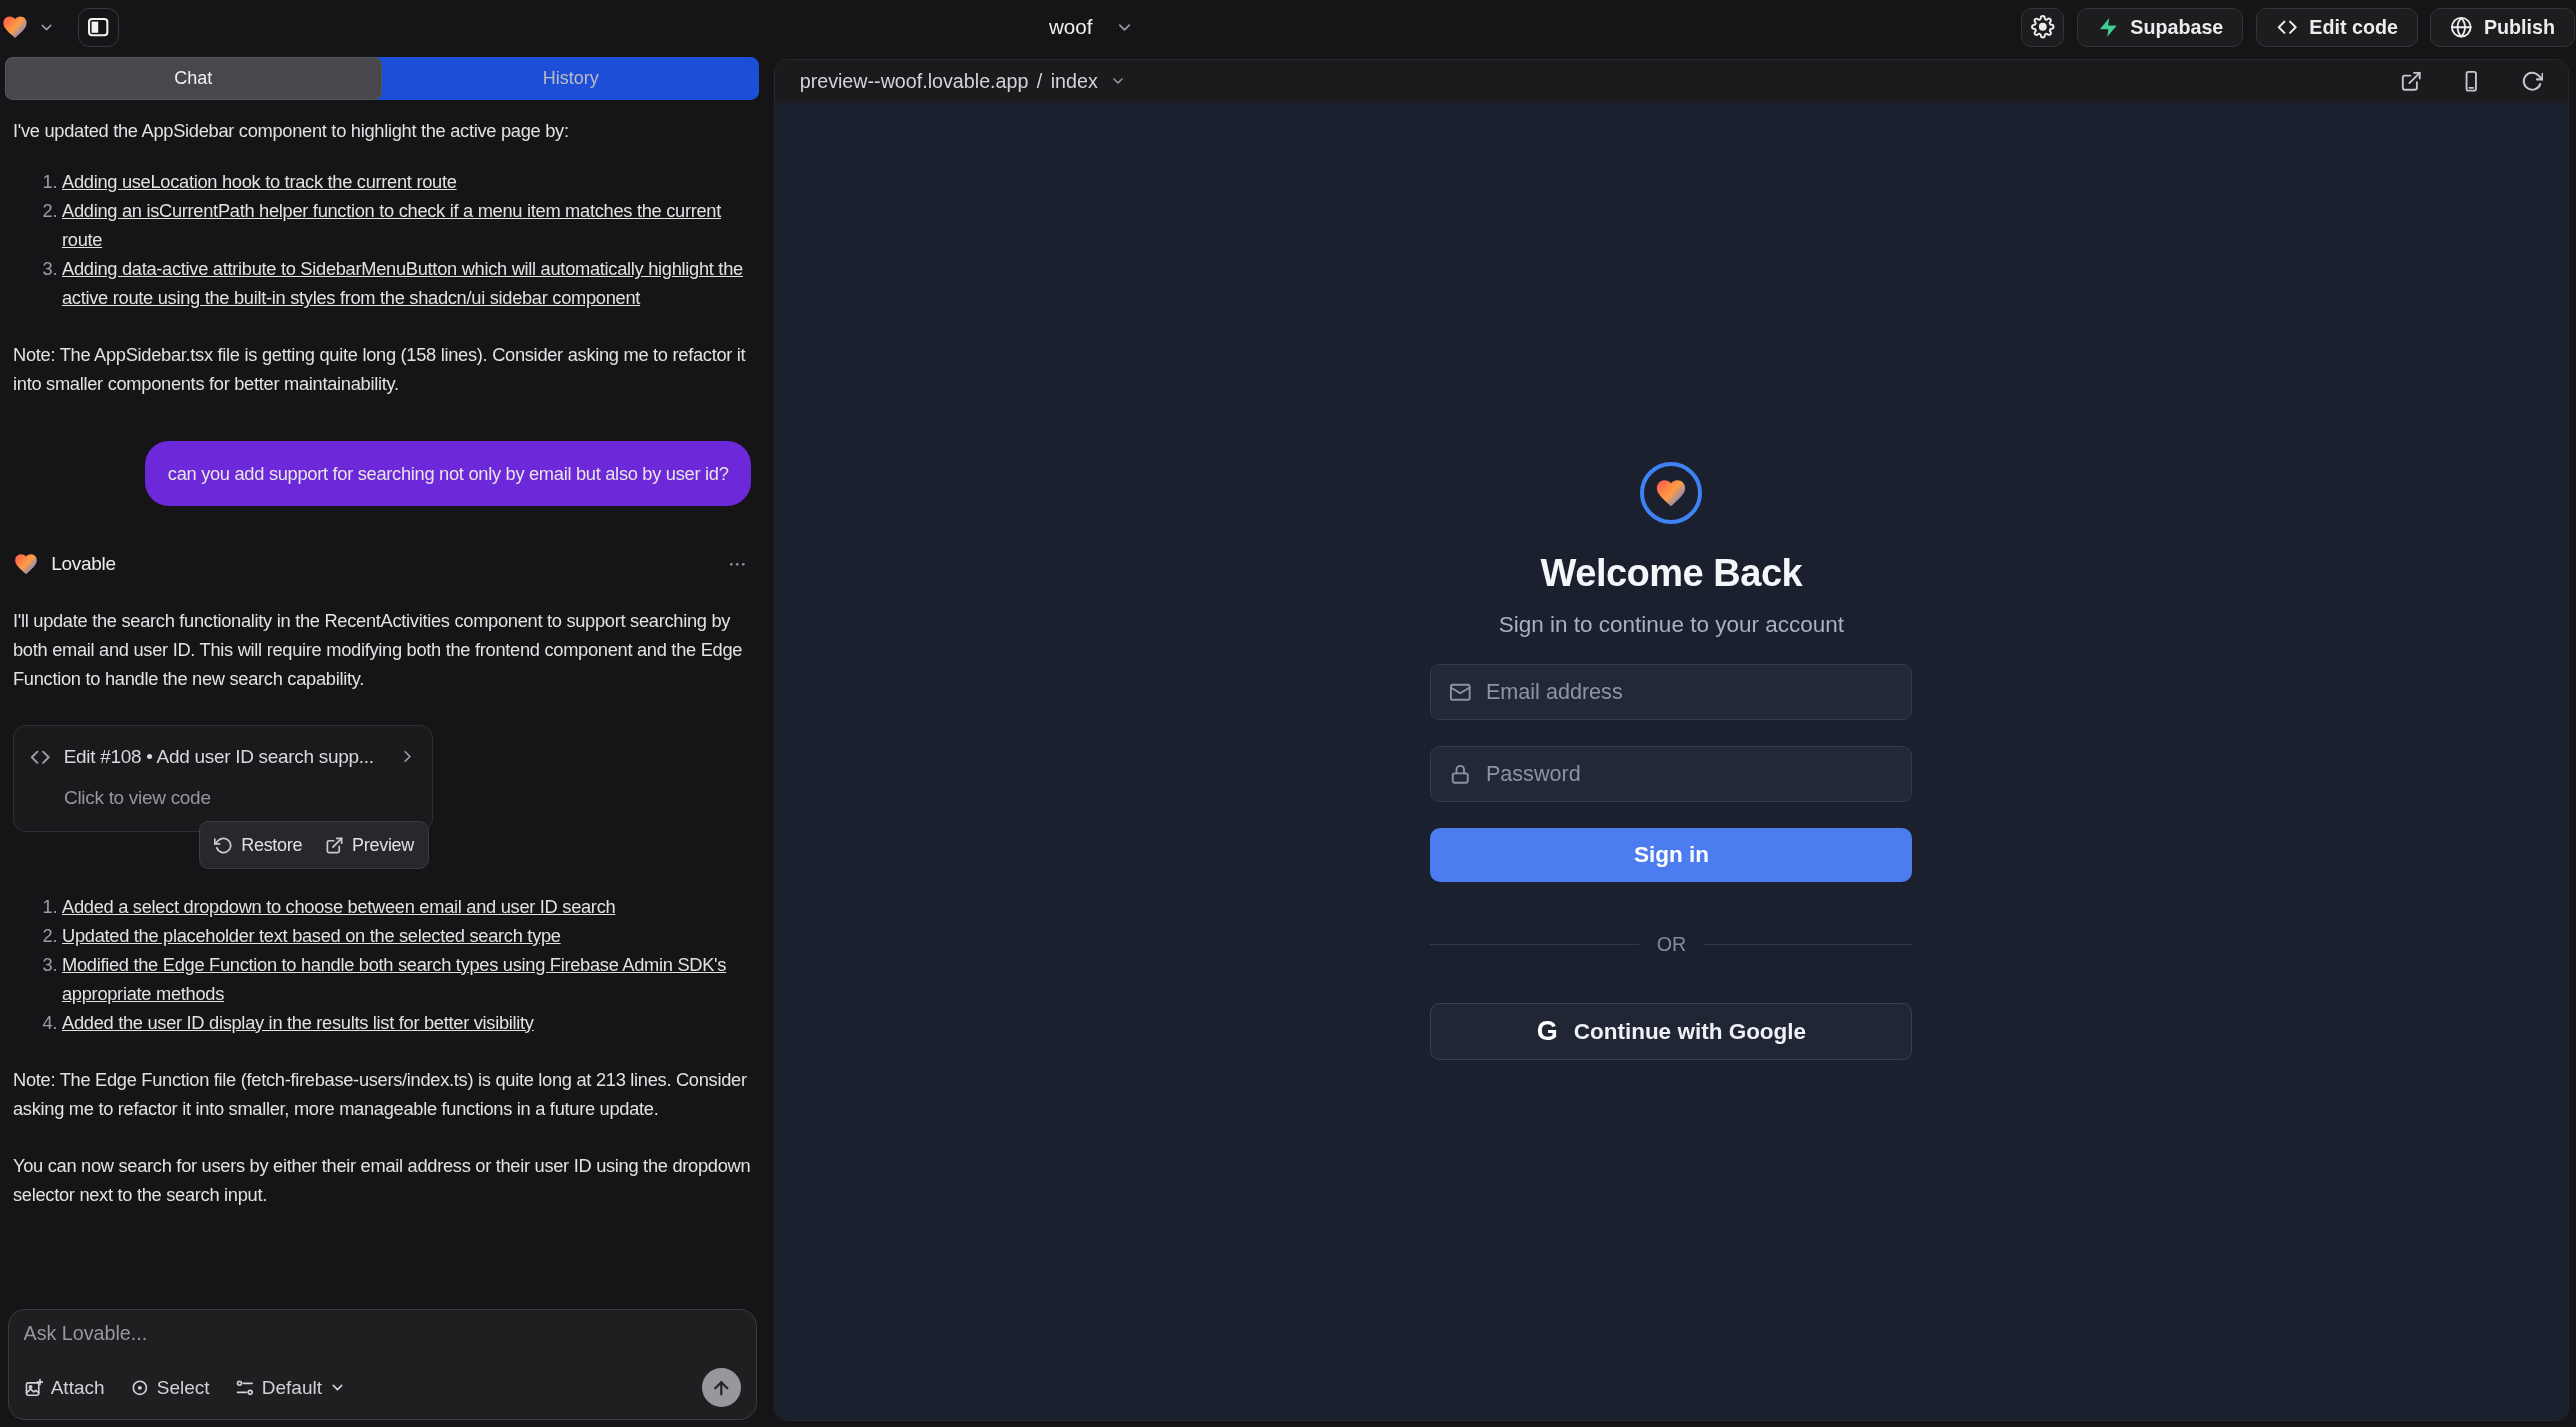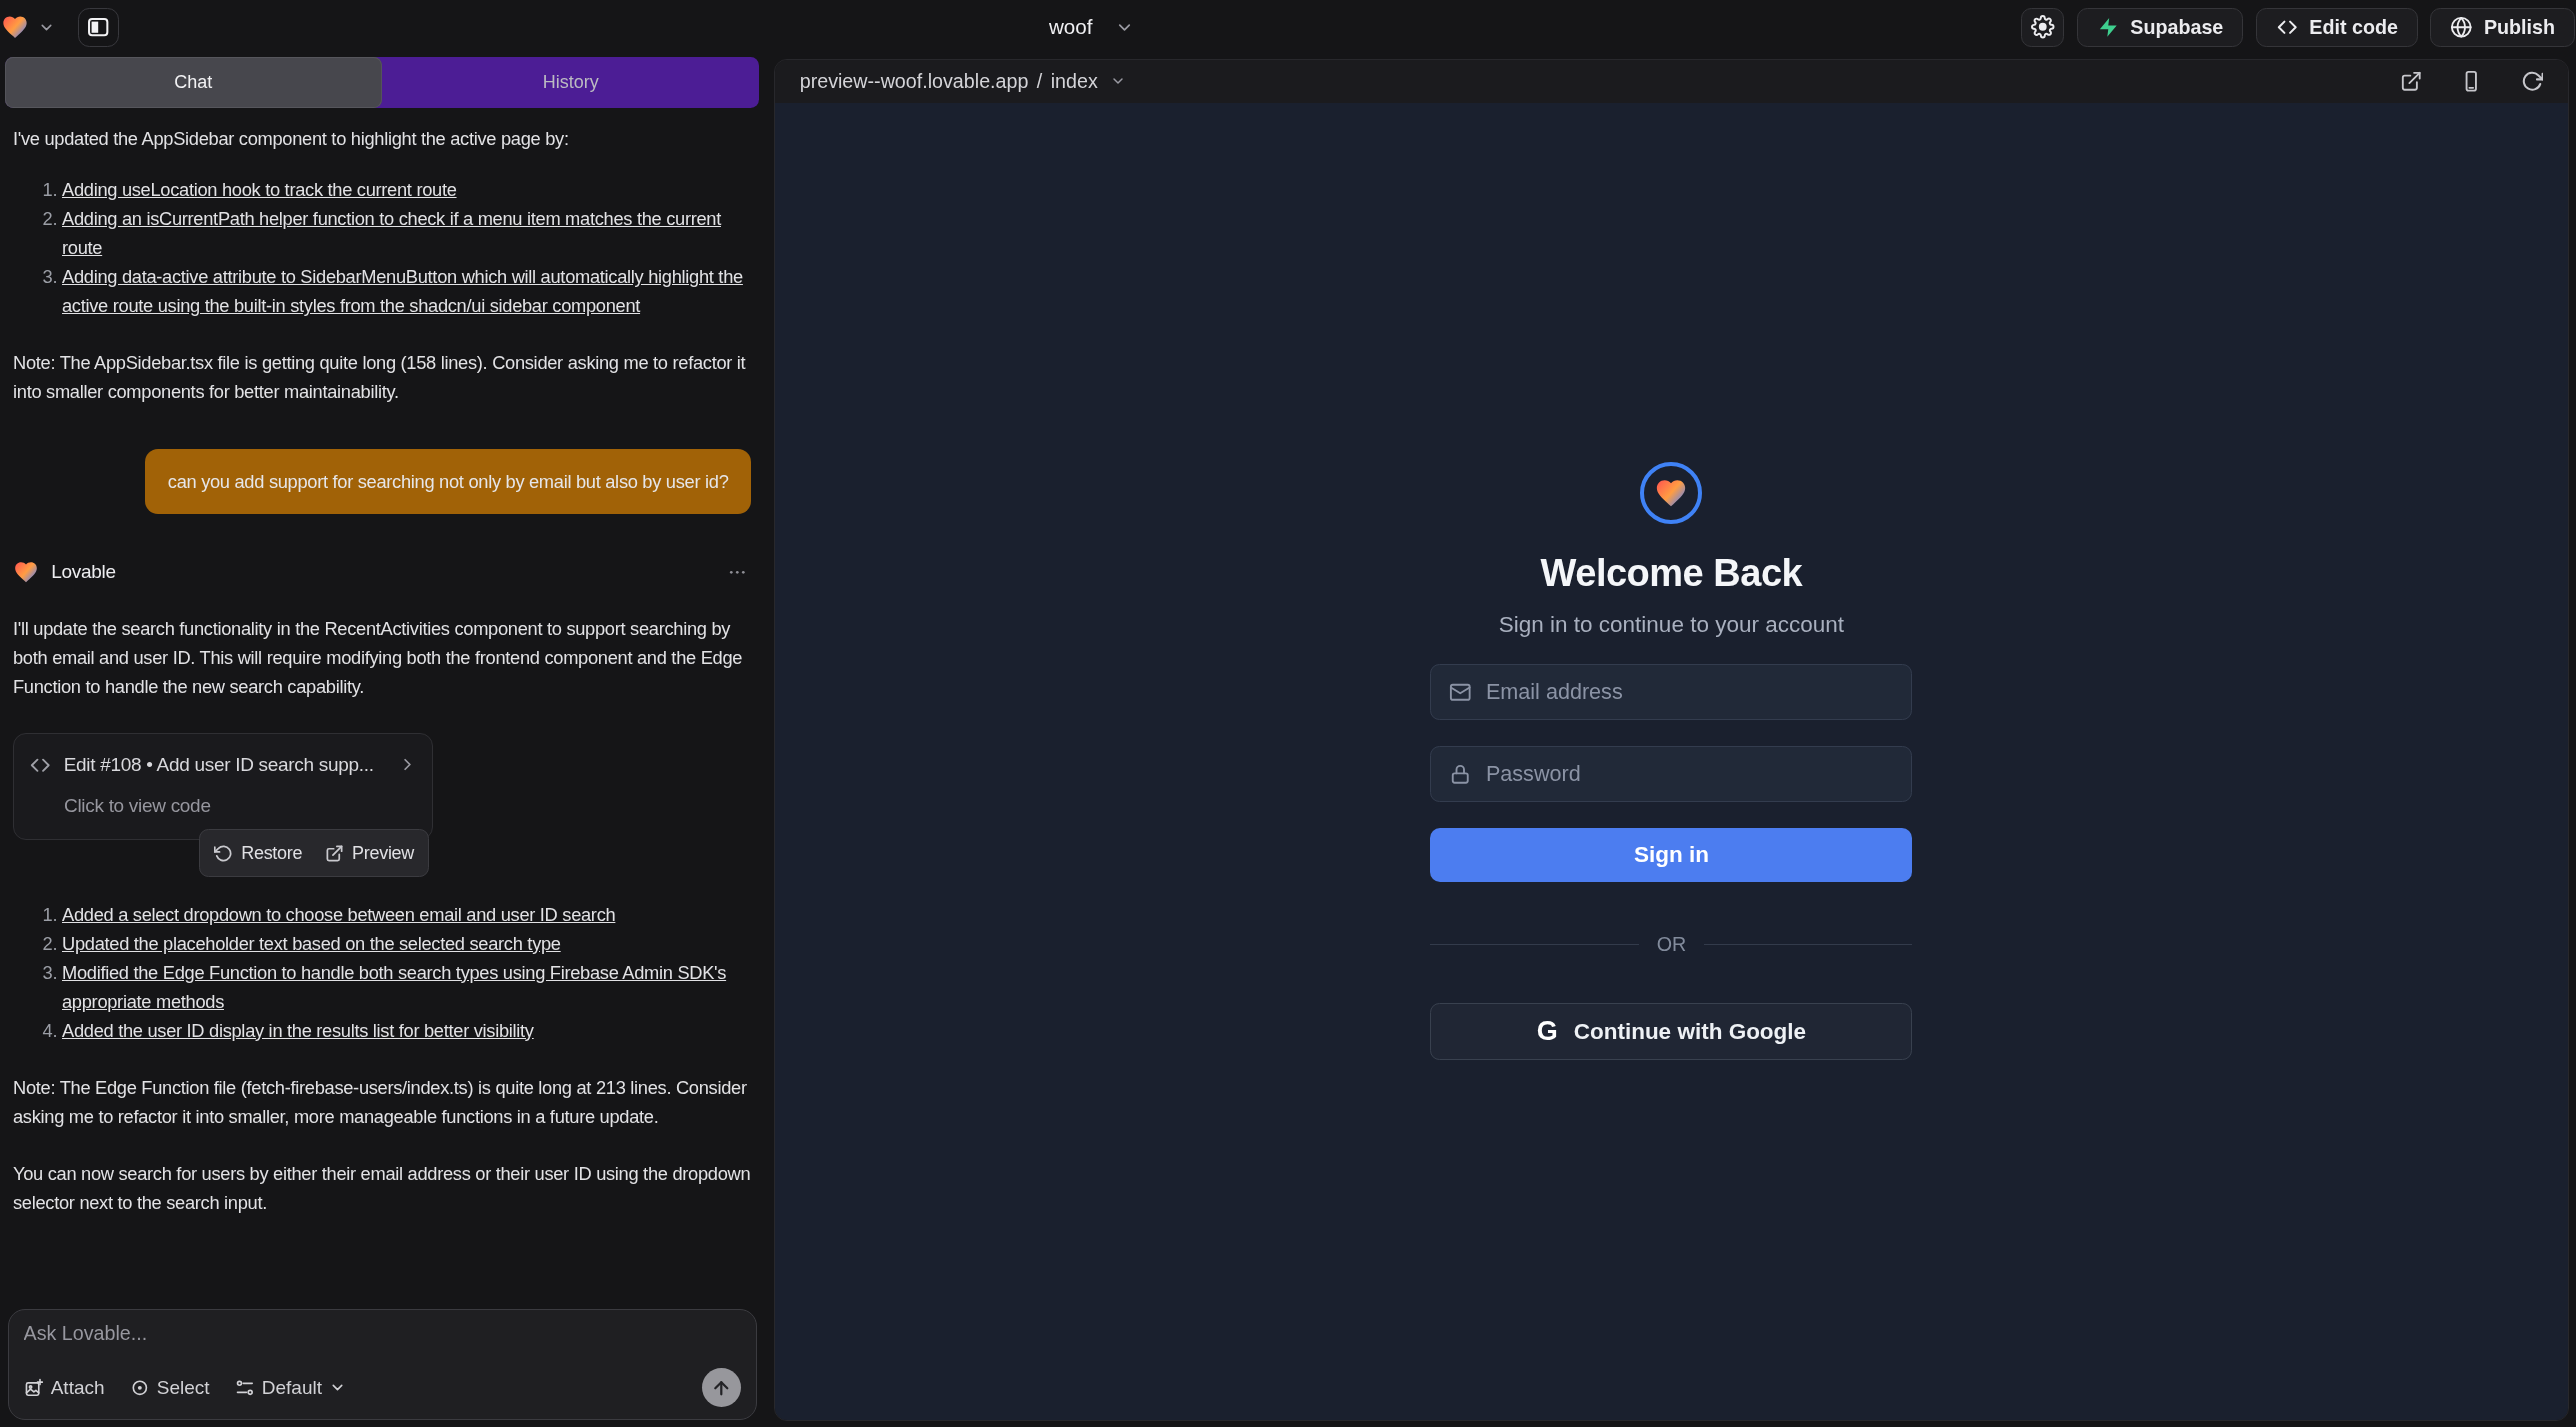"Chat" .tabs { background: #4c1d95 -> #1d4ed8; height: 51px -> 43px }
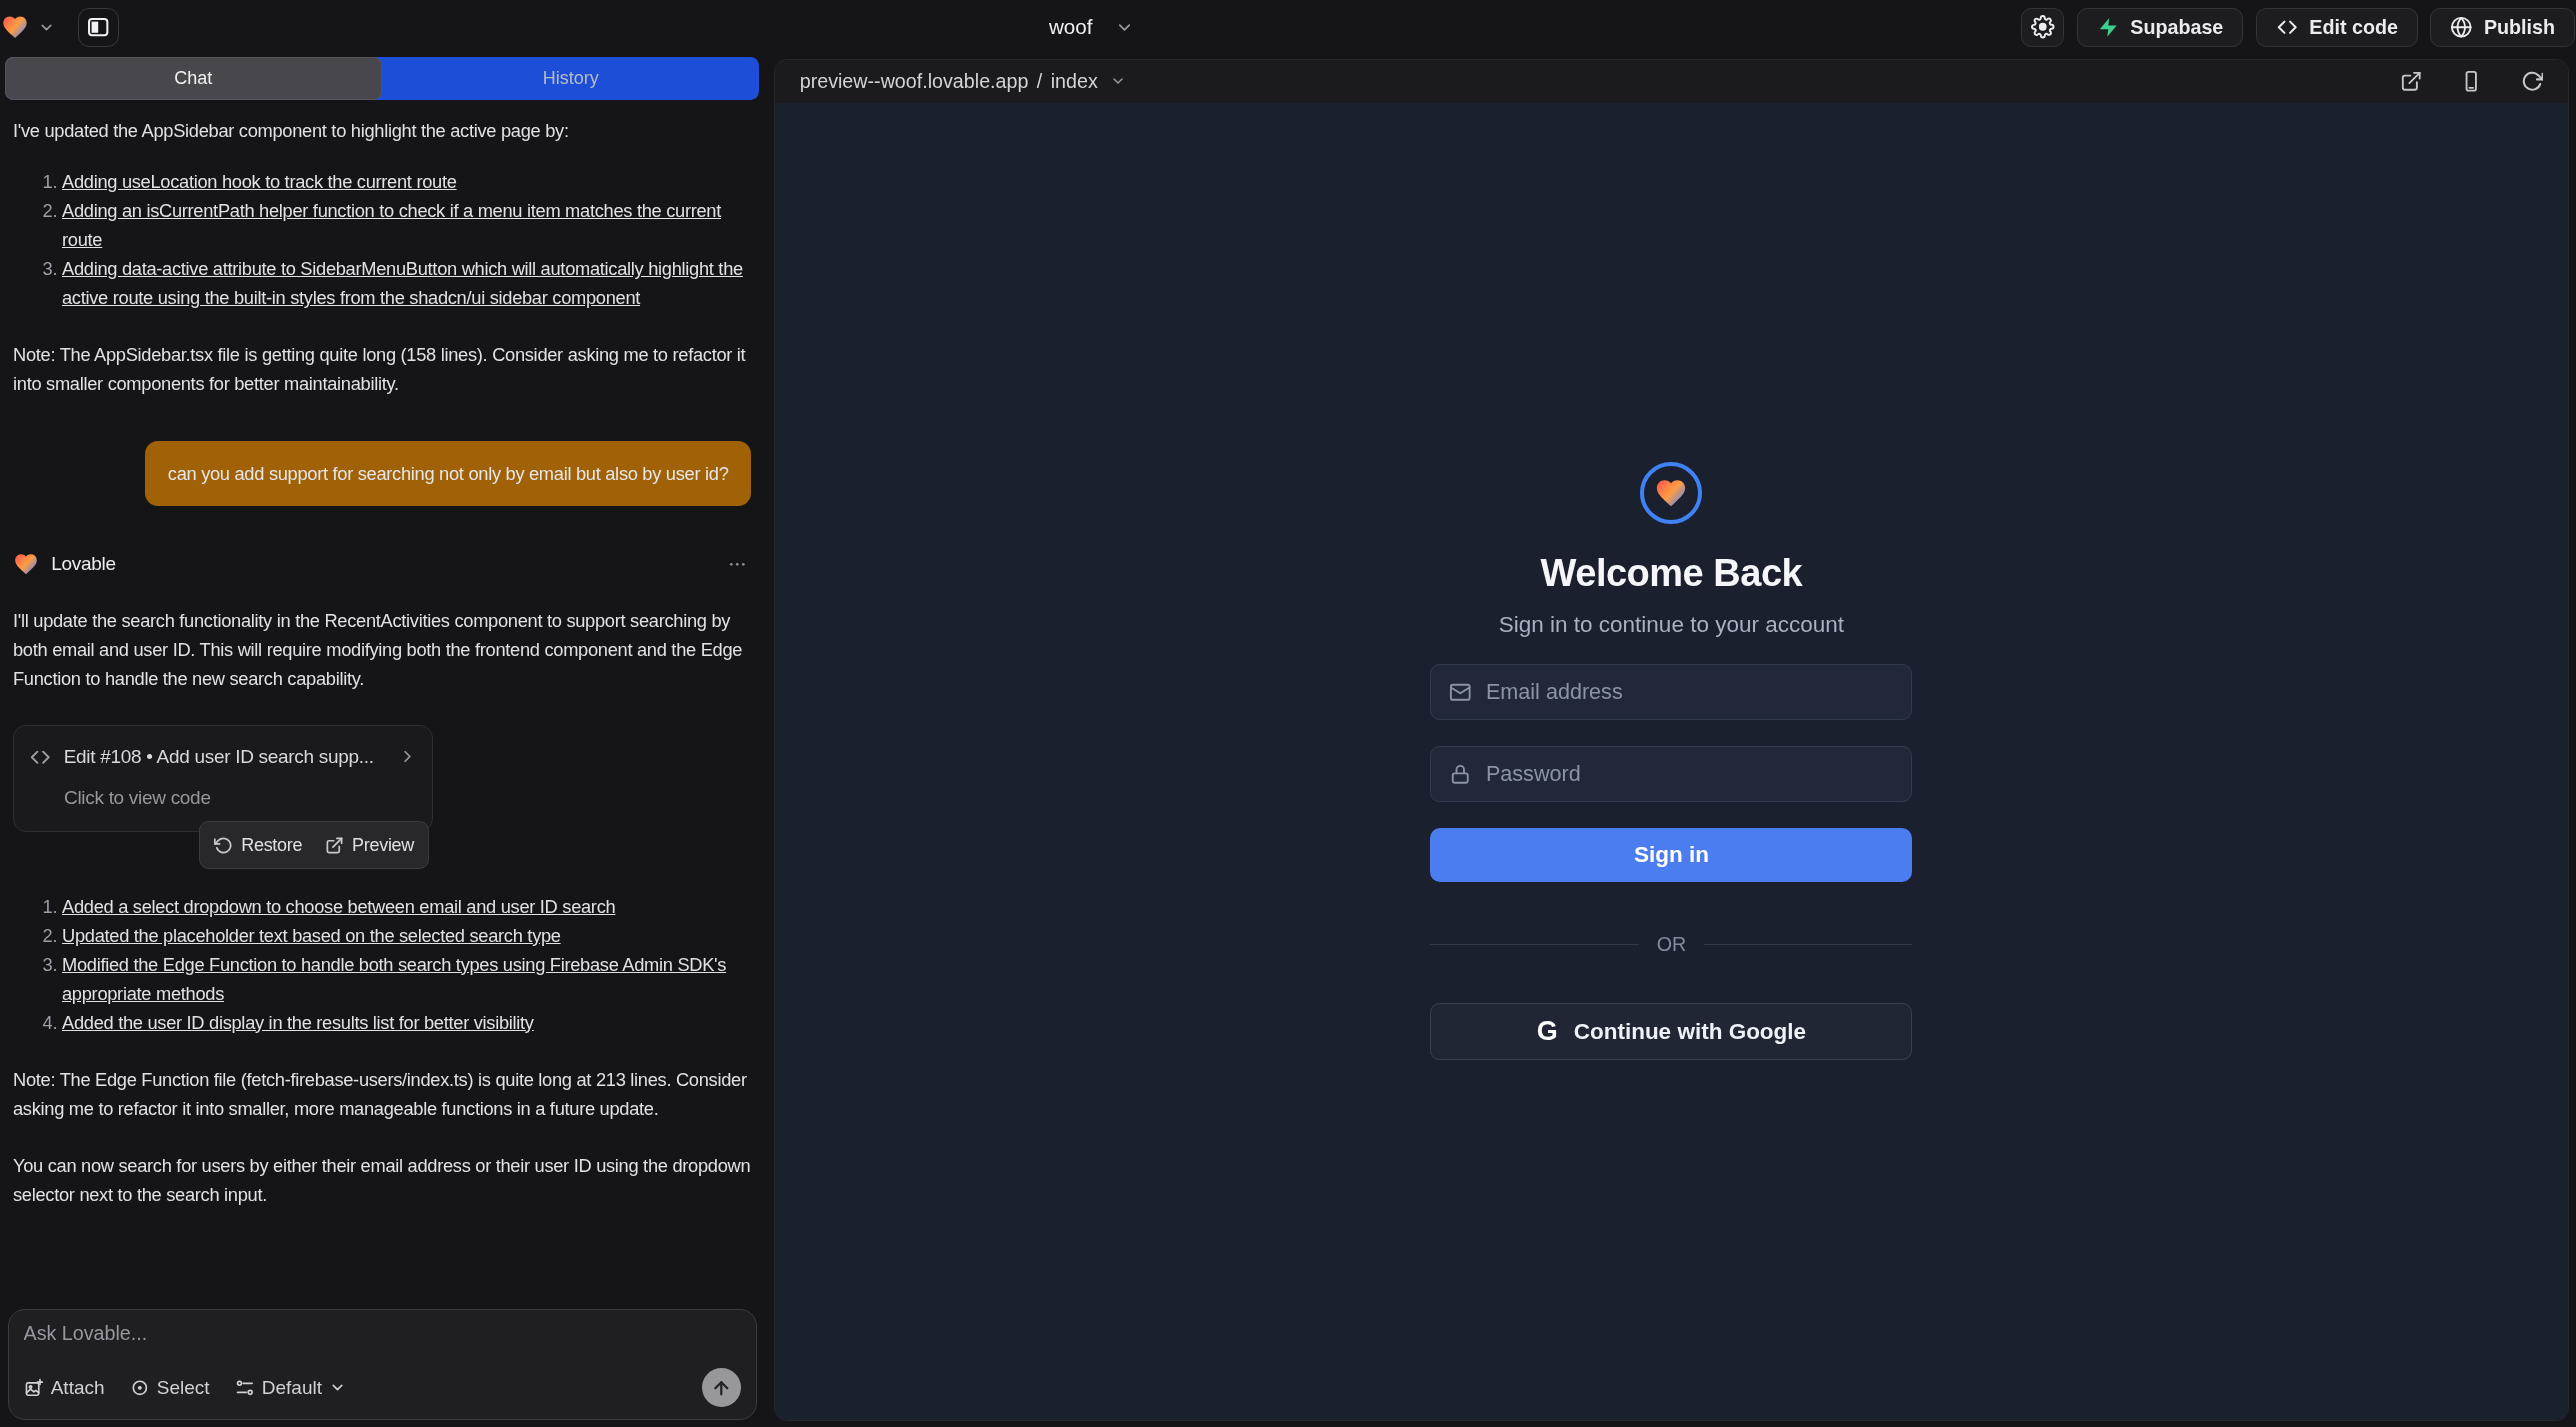"can you add support for" .user-bubble { background: #a16207 -> #6d28d9; border-radius: 13px -> 24px }
